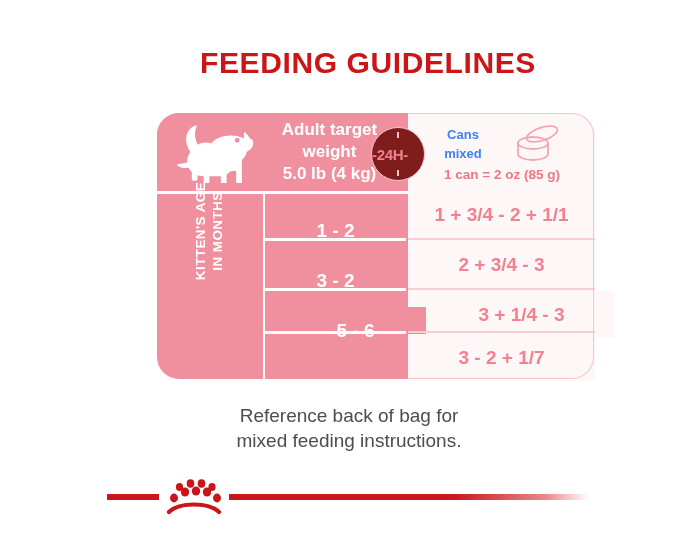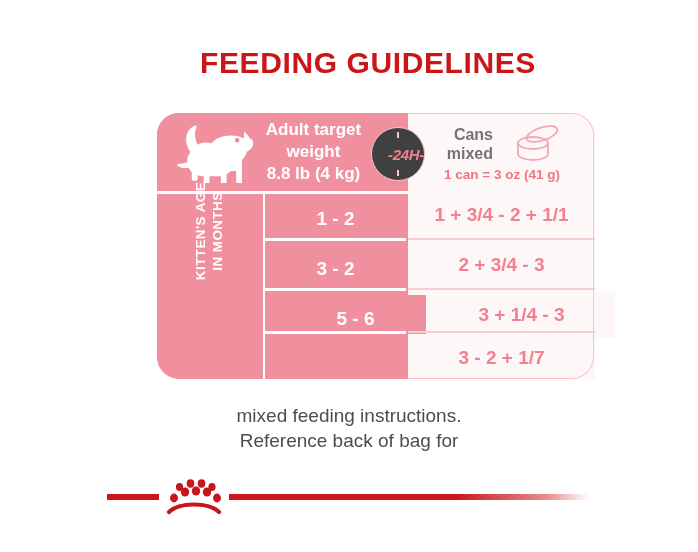"Adult target" .hdr-weight { left: 84px -> 100px }
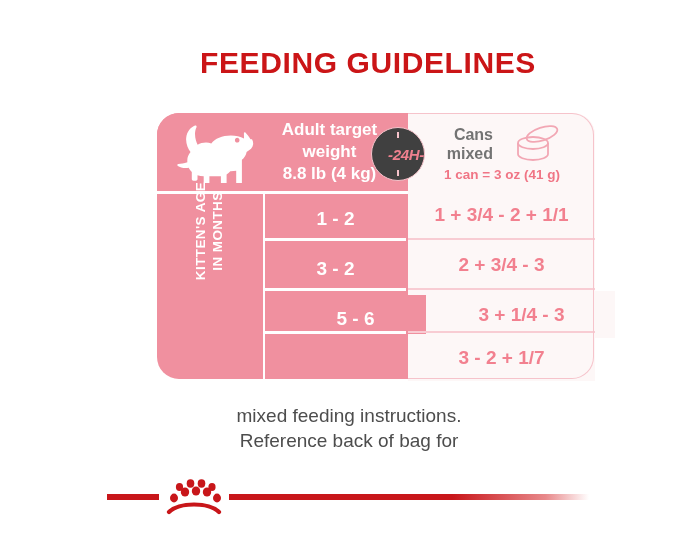"Cans" .cans-label { color: #737373 -> #3b82f6; font-size: 16px -> 13px; text-align: right -> center }
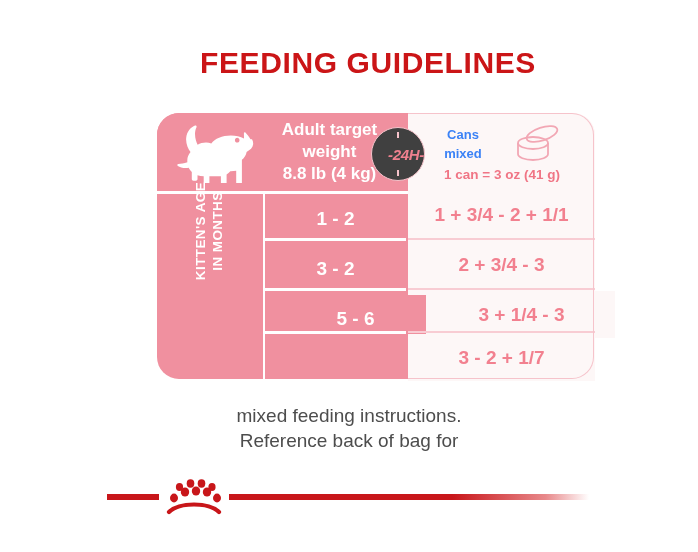"-24H-" .badge24 { background: #404040 -> #7f1d1d; font-style: italic -> none; justify-content: flex-end -> flex-start }
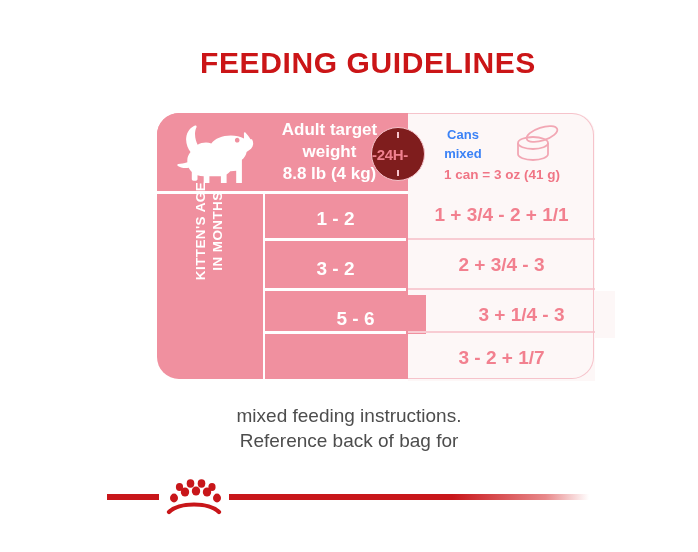"8.8 lb (4 kg)" div { text: 8.8 -> 5.0 }
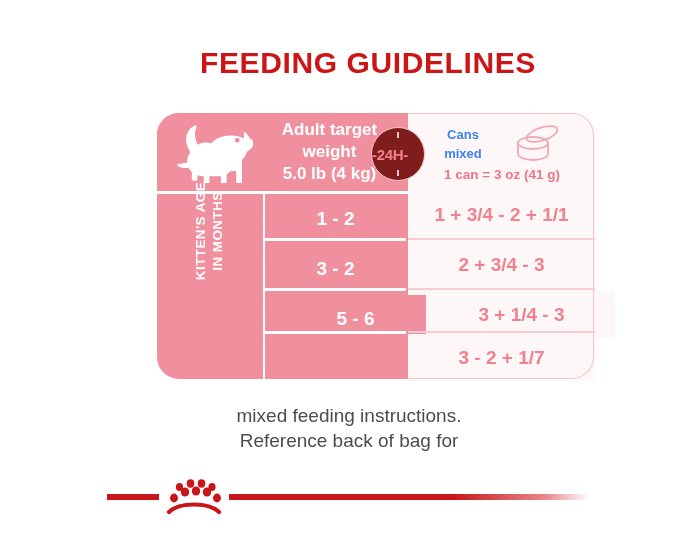"1 can = 3 oz" div.cans-sub { text: 3 oz (41 -> 2 oz (85 }
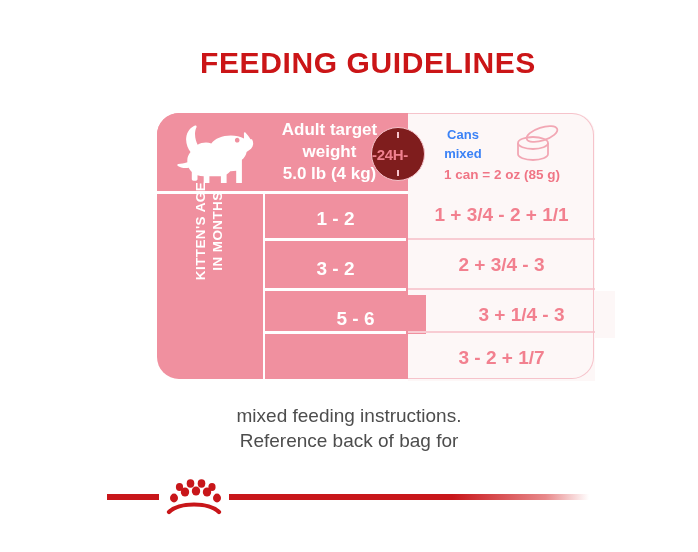"1 - 2" .row .cell-mid { top: 4px -> 16px }
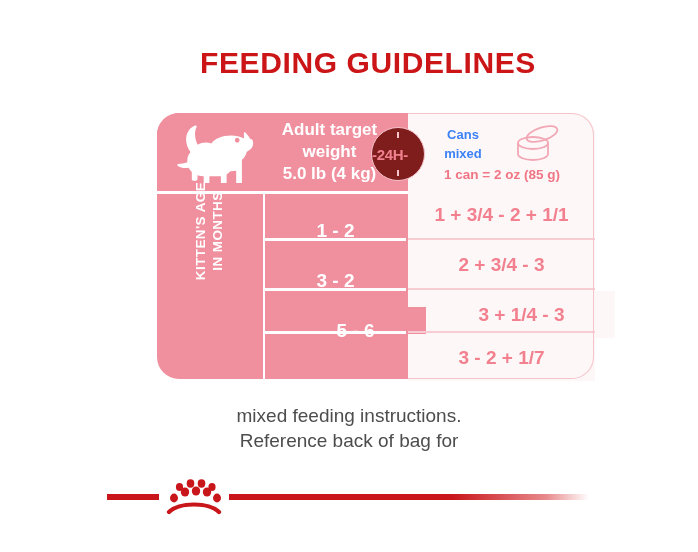"mixed feeding instructions." div { order: before "Reference back of bag for" -> after "Reference back of bag for" }
